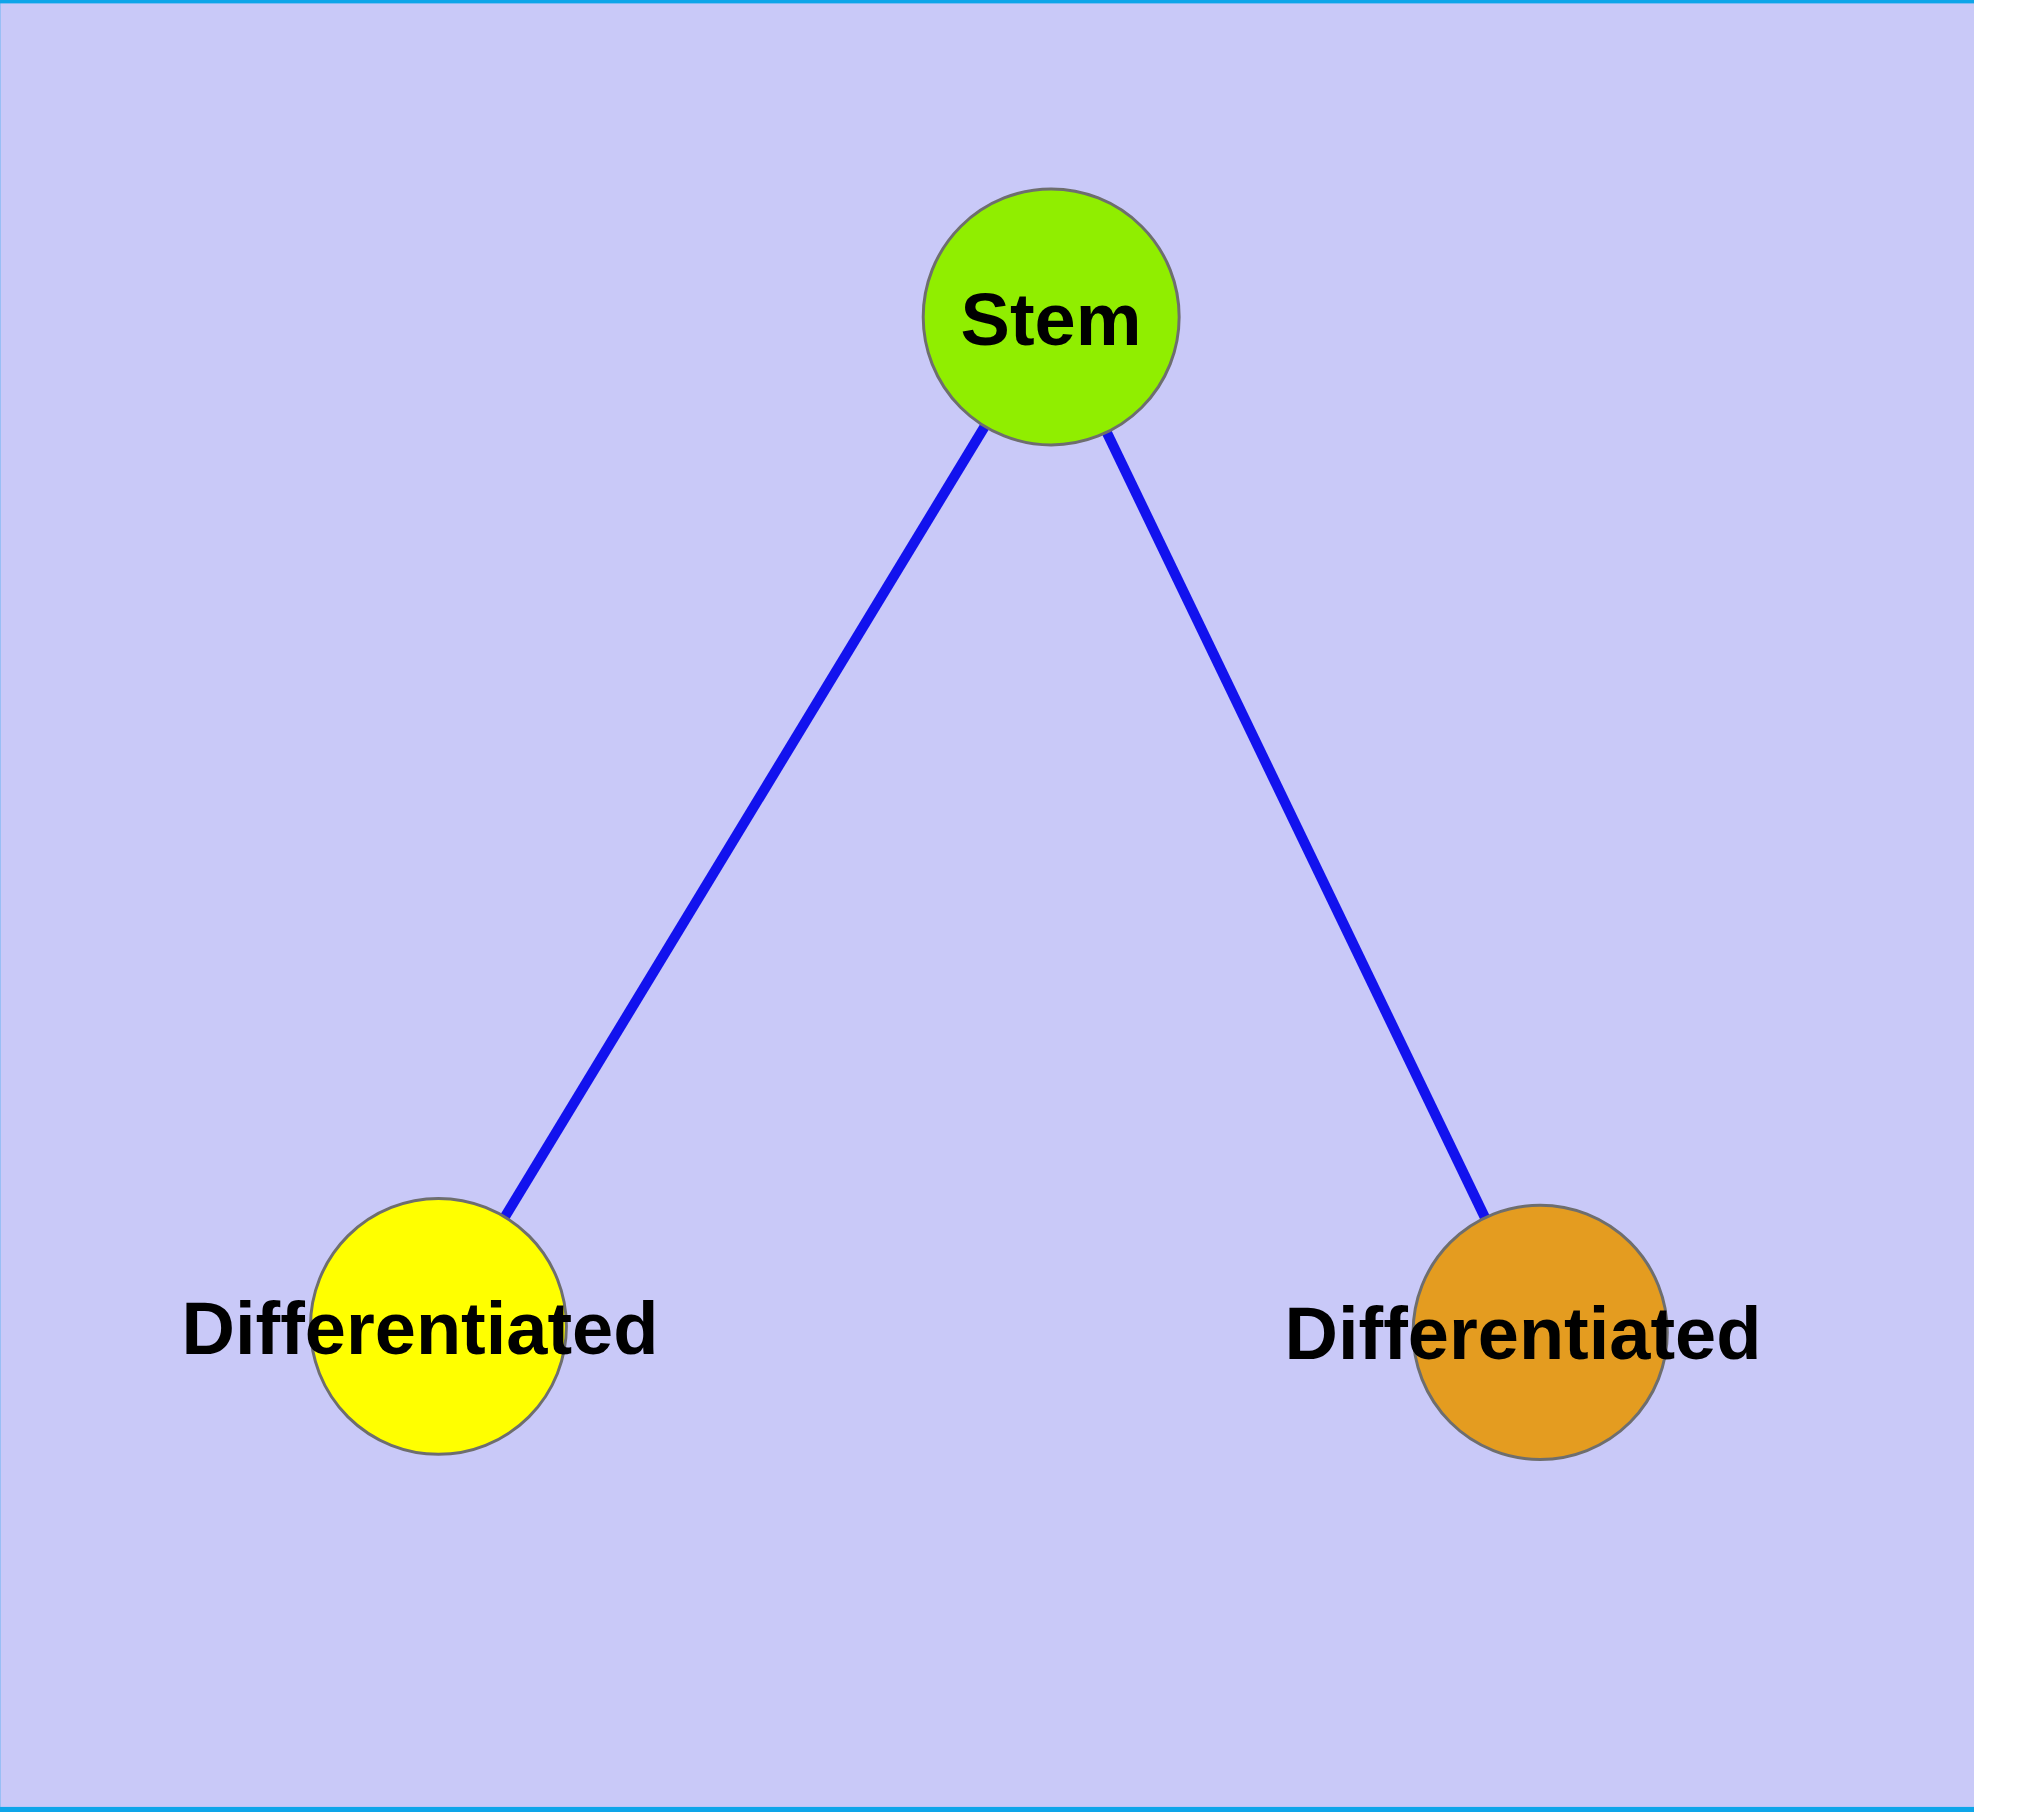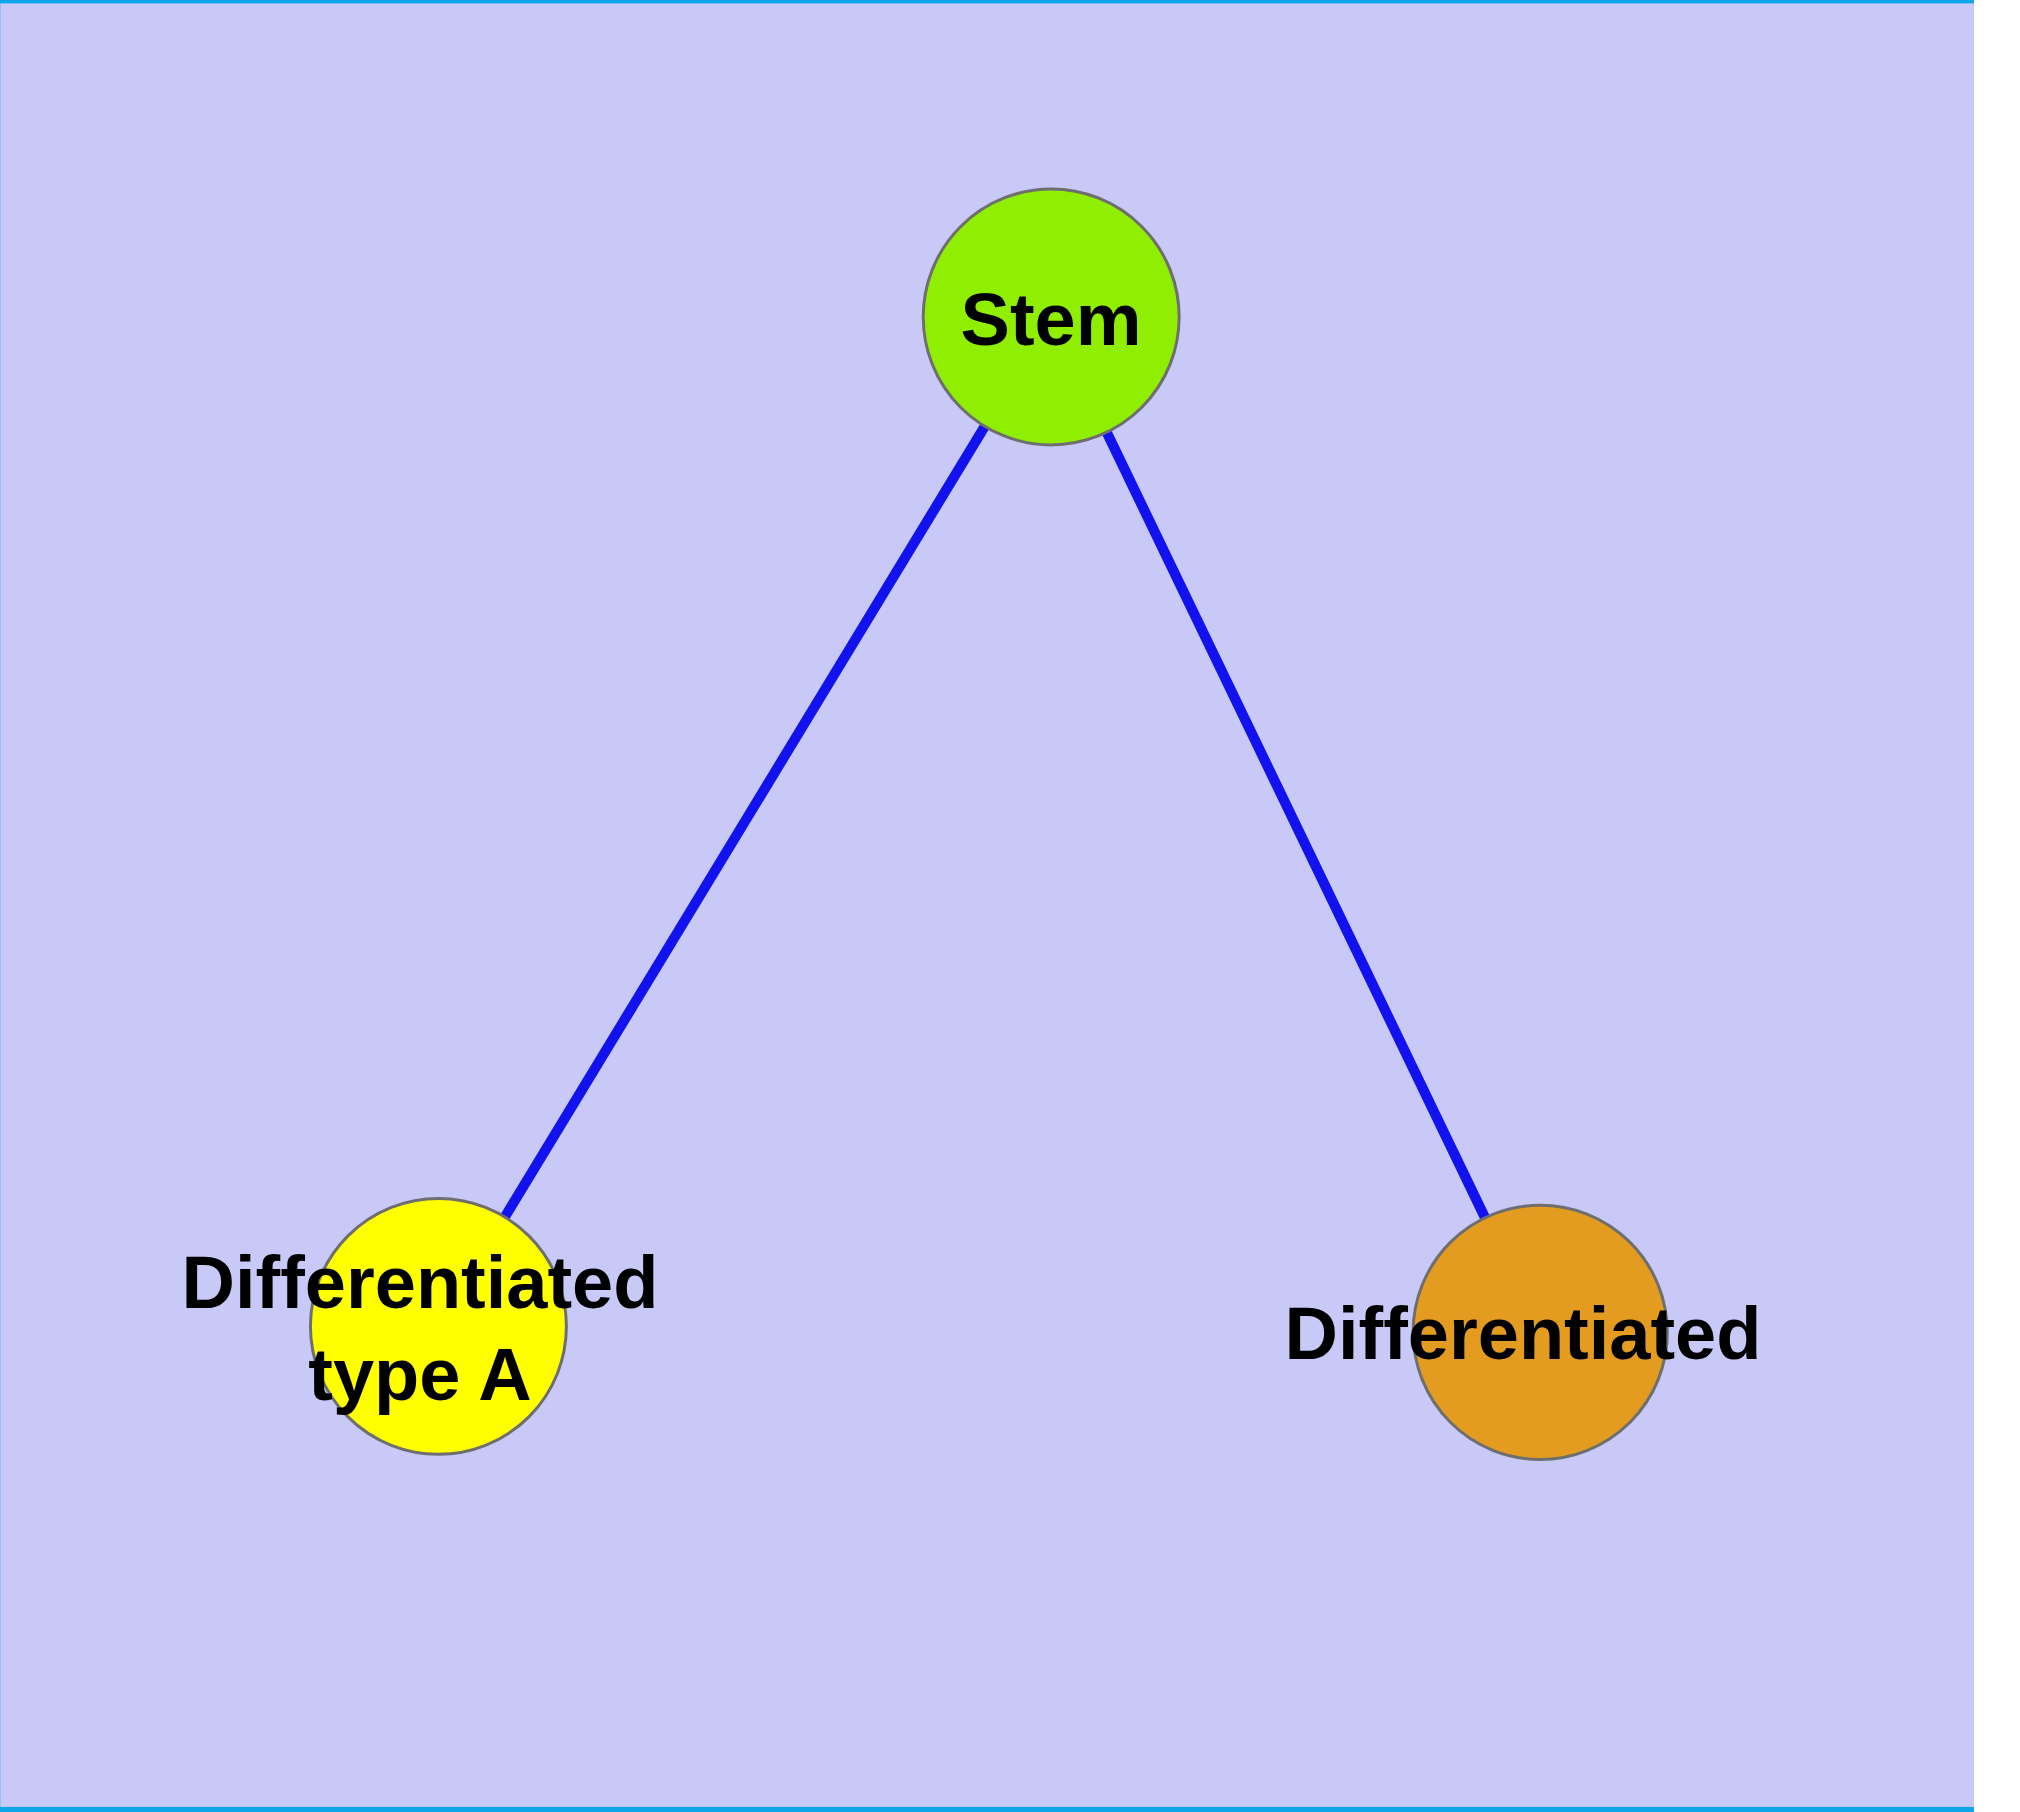"type A" span.line { html: <span>type A</span> -> none }
